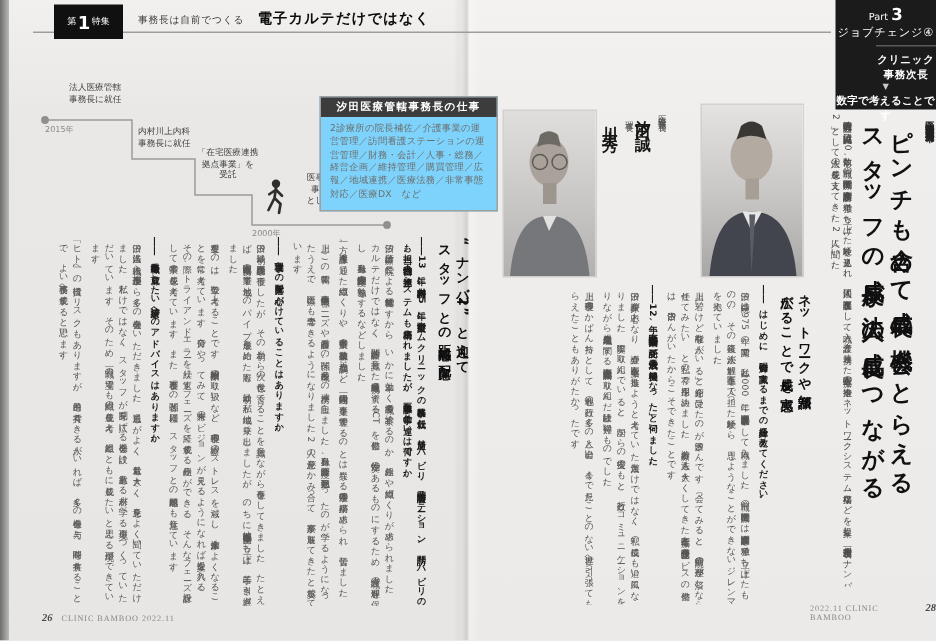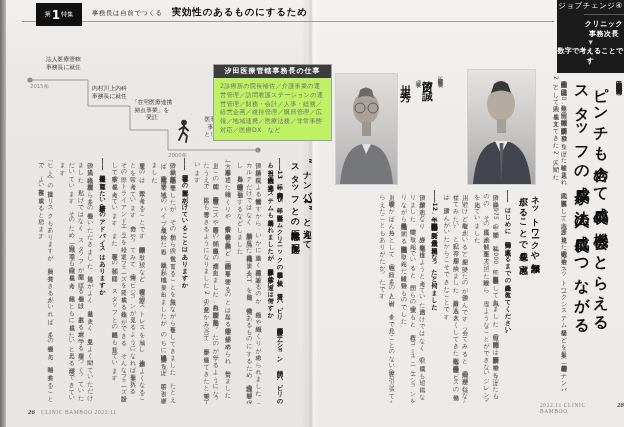"実効性のあるものにするため" span.feature-title { text: 実効性のあるものにするため -> 電子カルテだけではなく }
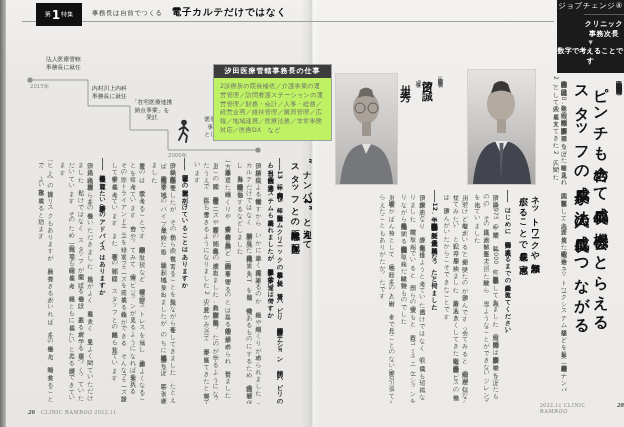"Part 3" div.part-line { html: none -> <div> <span>Part</span> <span>3</span> </div> }
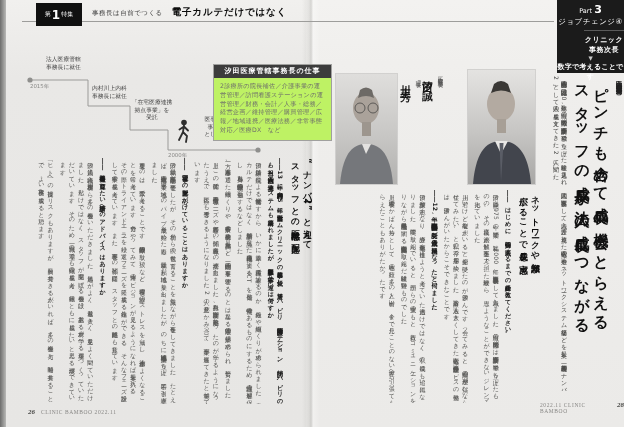"汐田医療管轄事務長の仕事" .job-box { background: #bef264 -> #7dd3fc }
